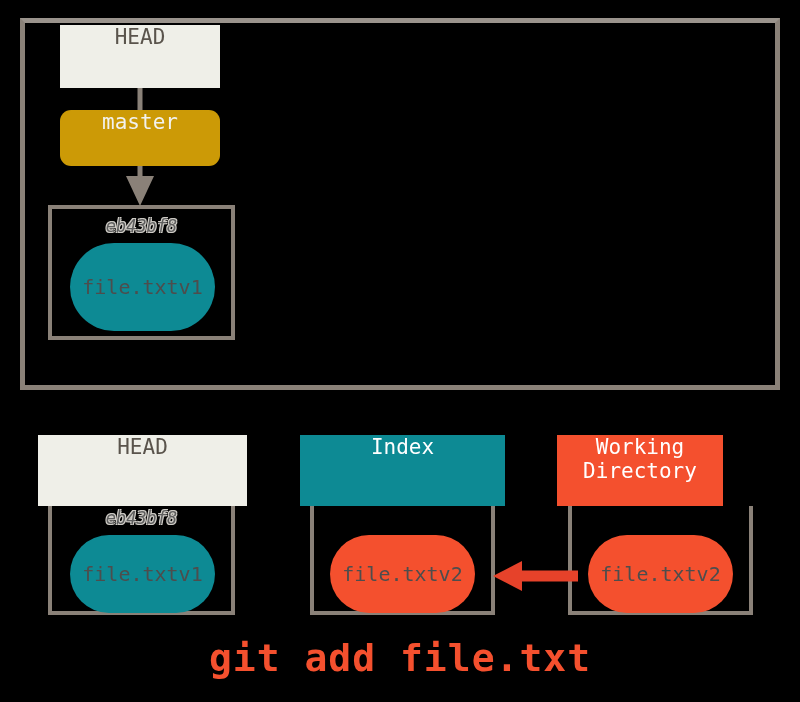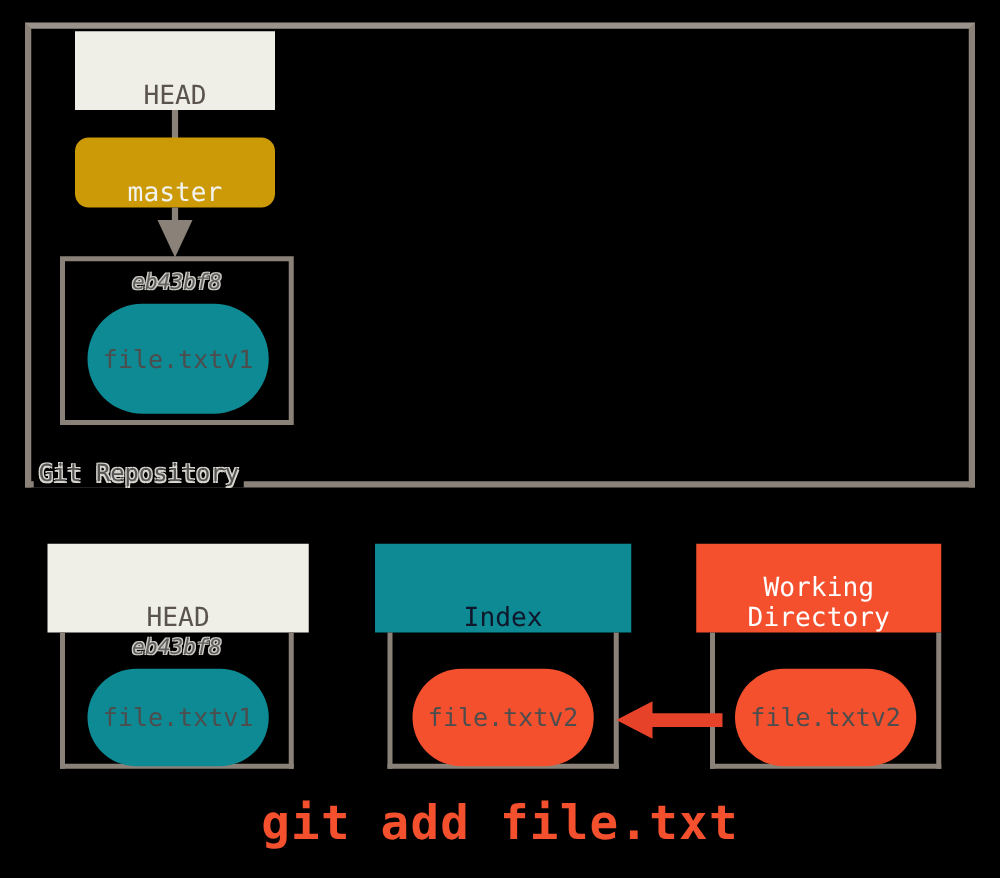"HEAD" .hdr-box { align-items: flex-end -> flex-start }
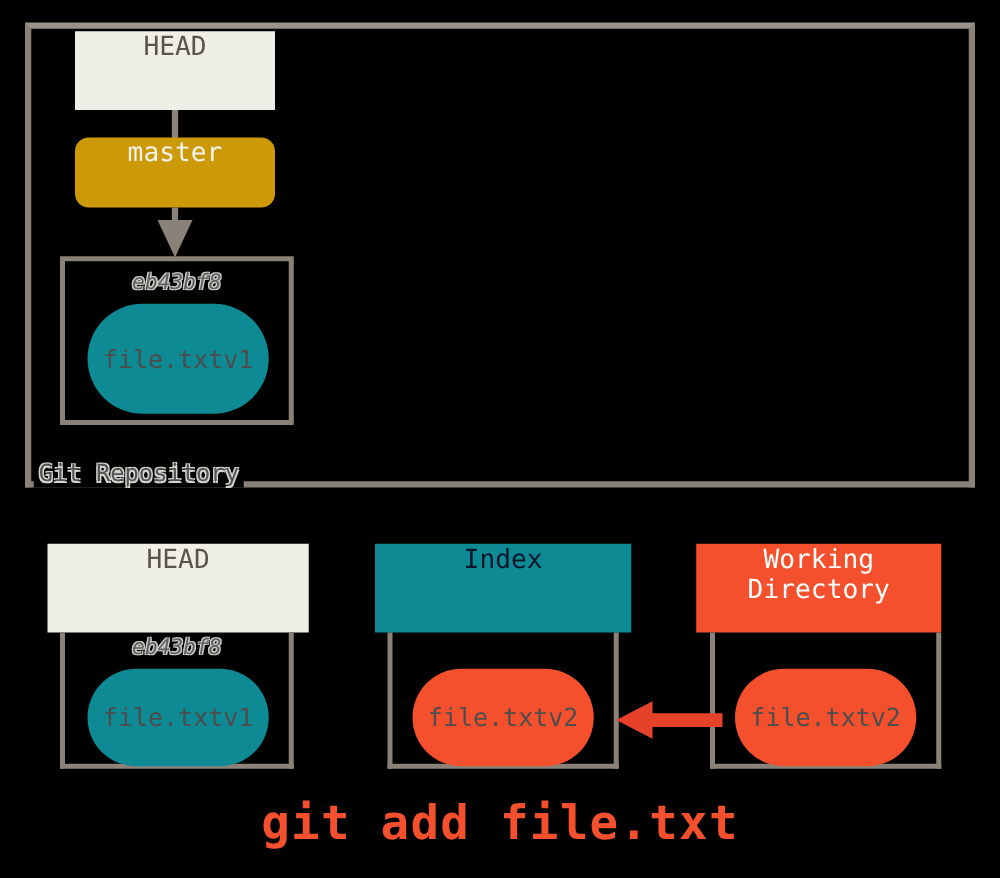"Git Repository" div.abs { html: <div>Git Repository</div> -> none }
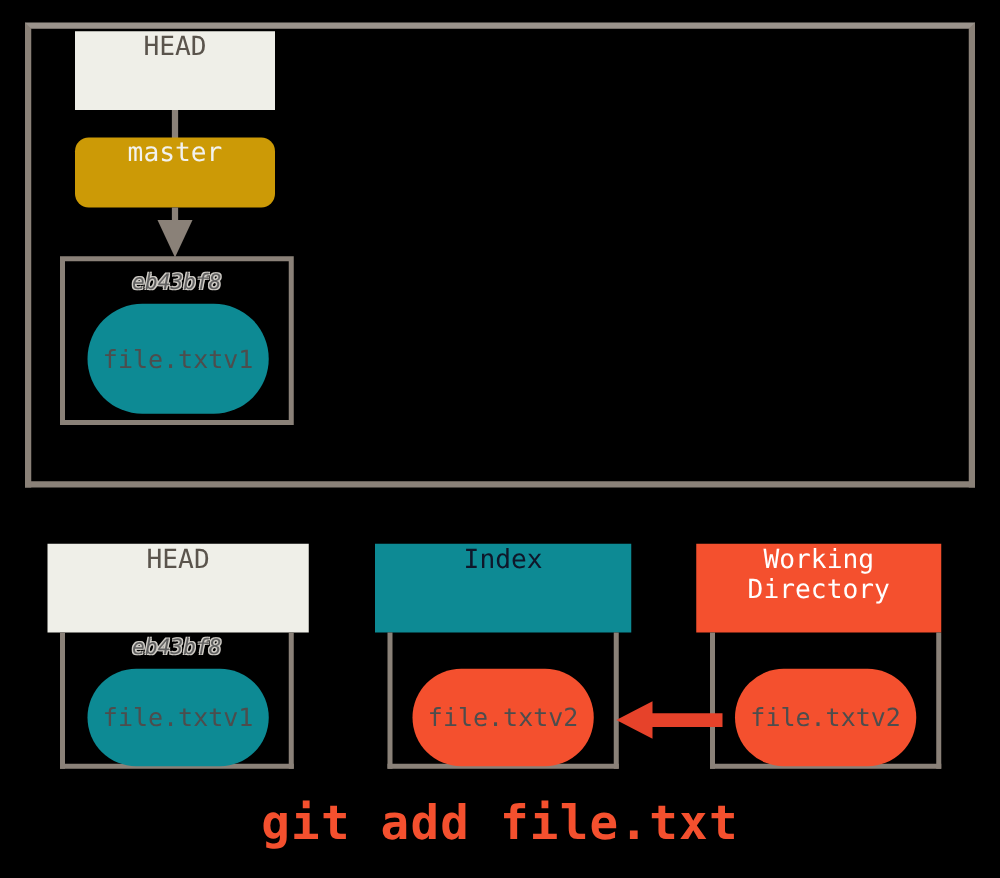"Index" .hdr-index { color: #0f172a -> #ffffff }
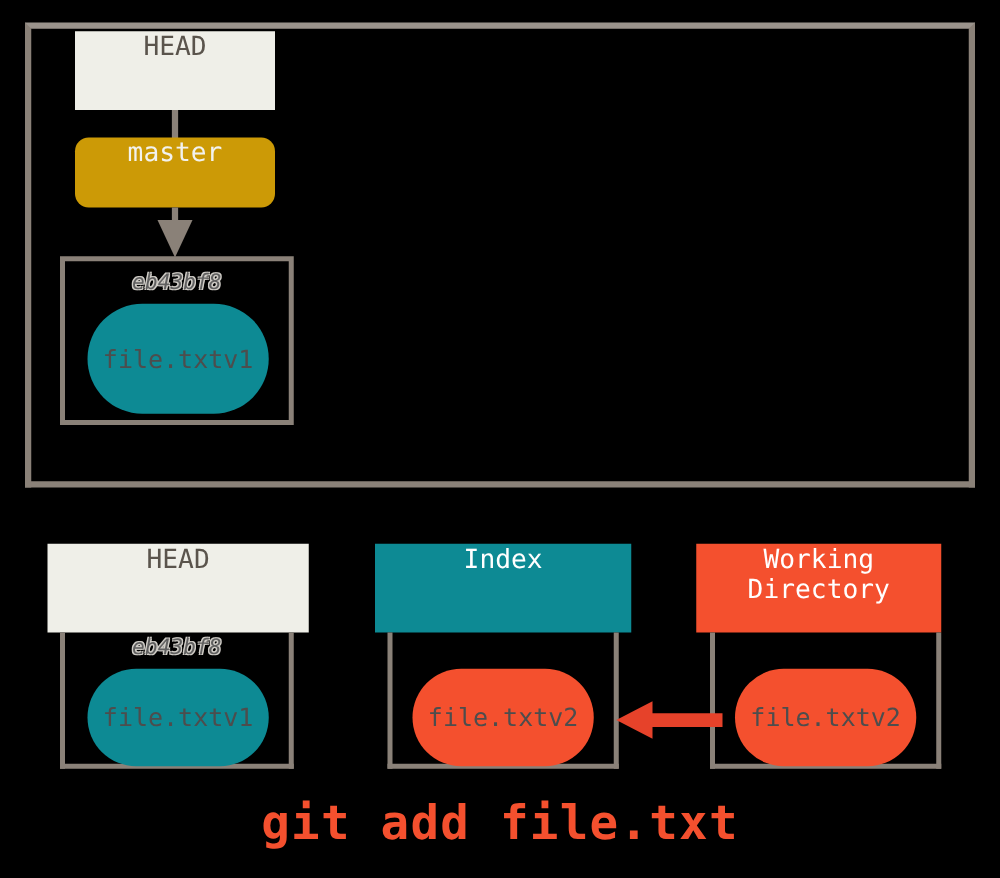"Working" div.abs { width: 196px -> 166px }
